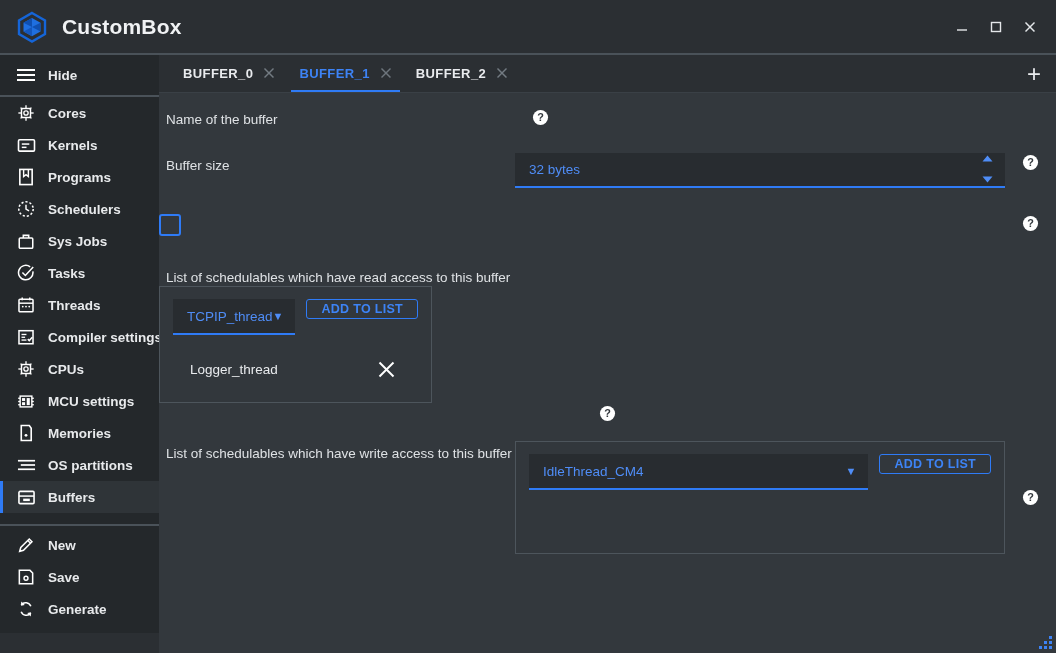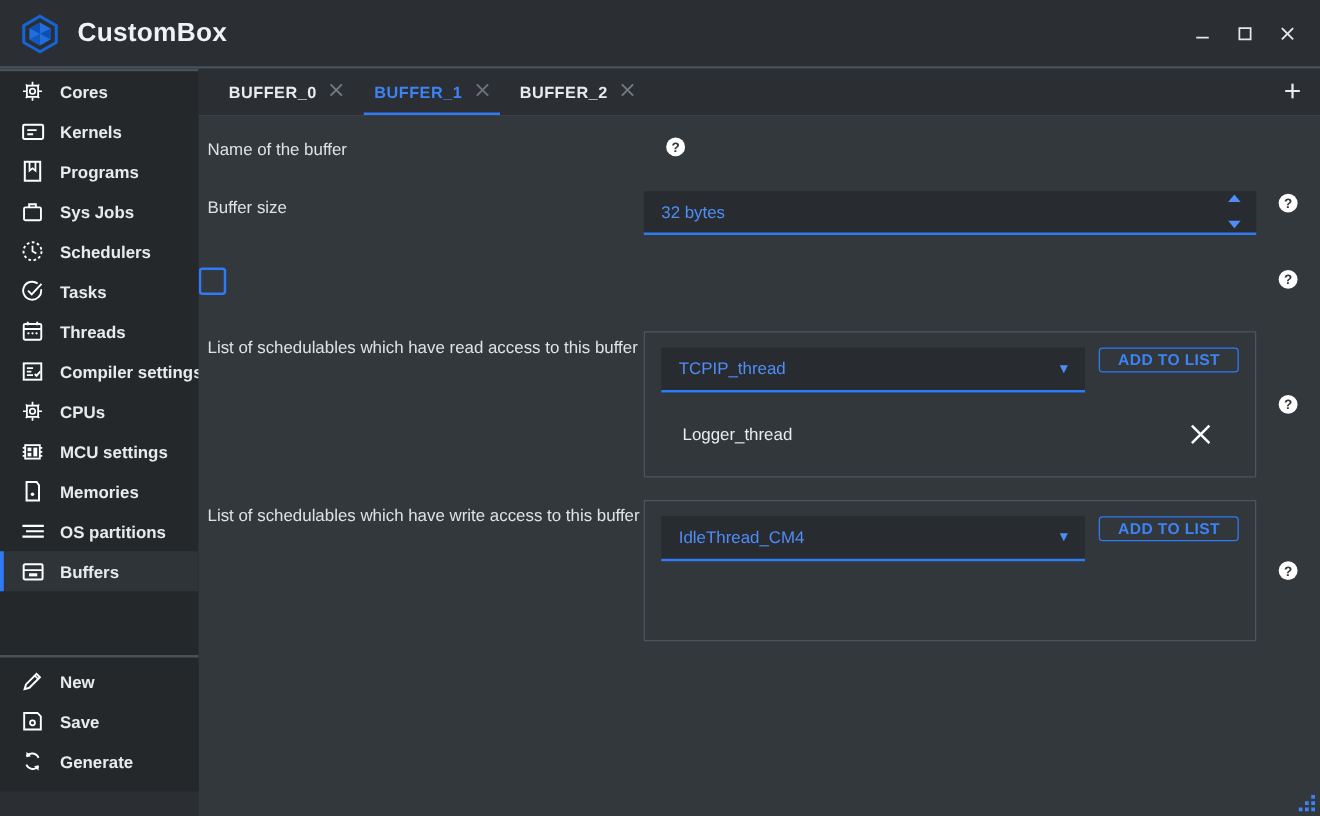"Hide" div.side-item { html: none -> <div> <span> <svg> <line></line> <line></line> <line></line> </svg> </span> <span>Hide</span> </div> }
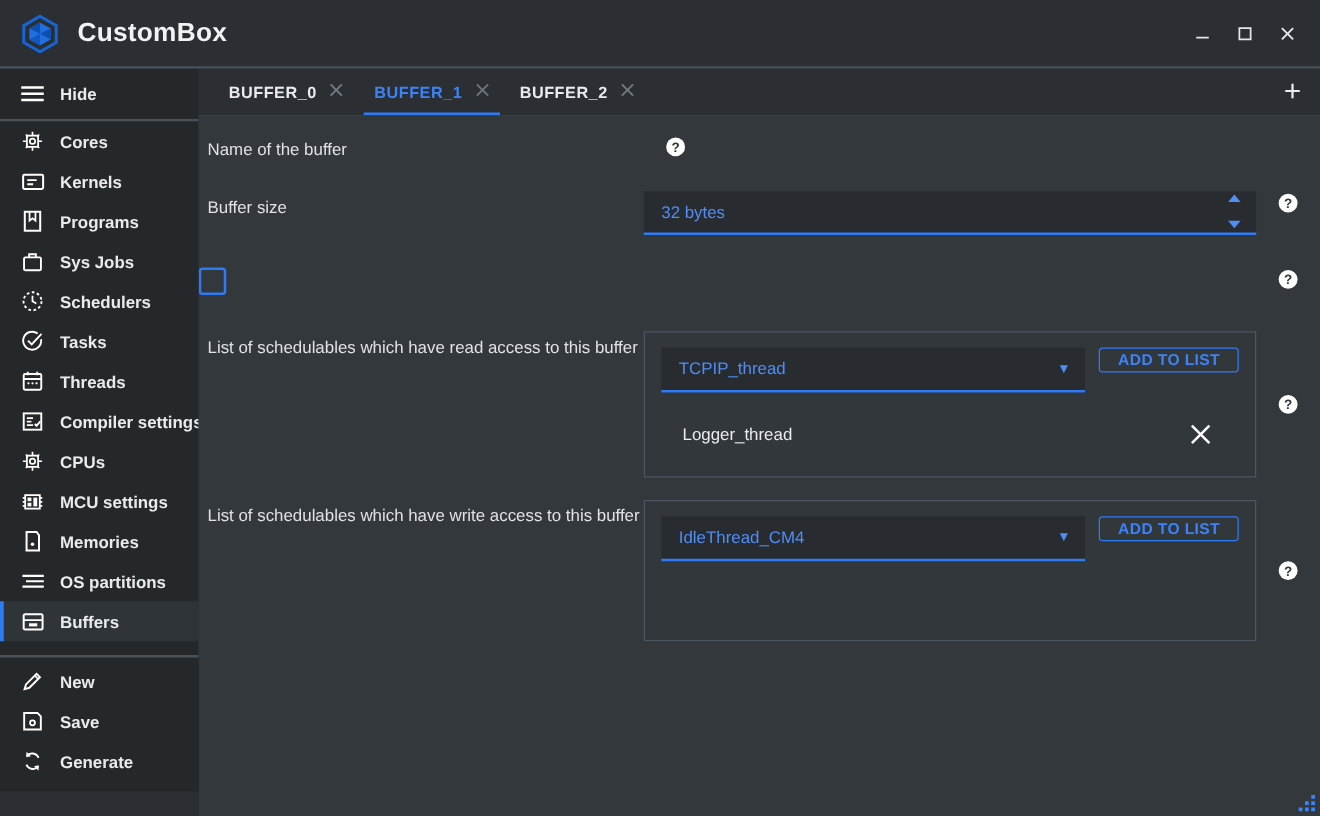"Sys Jobs" div.side-item { order: before "Schedulers" -> after "Schedulers" }
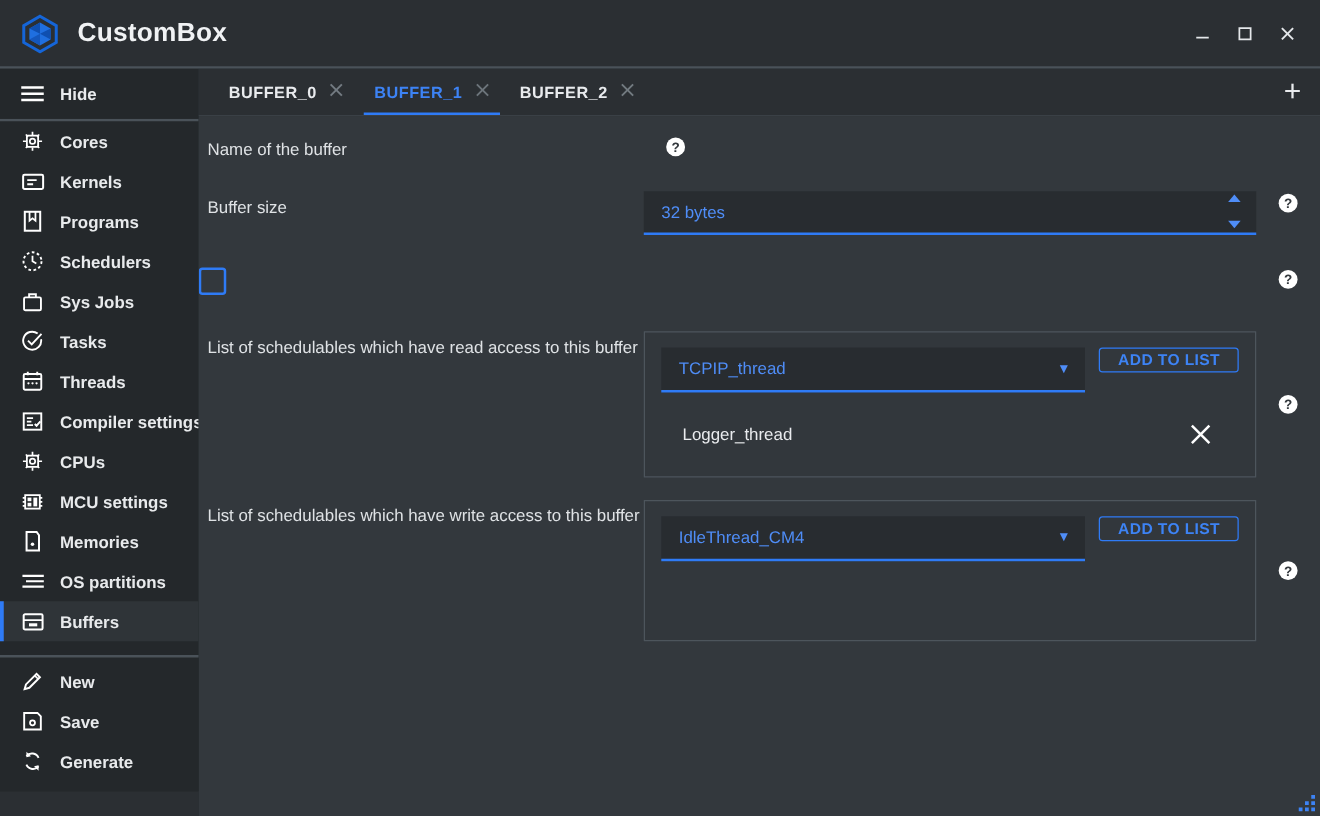"List of schedulables which have read" div.frow { flex-direction: none -> column }
